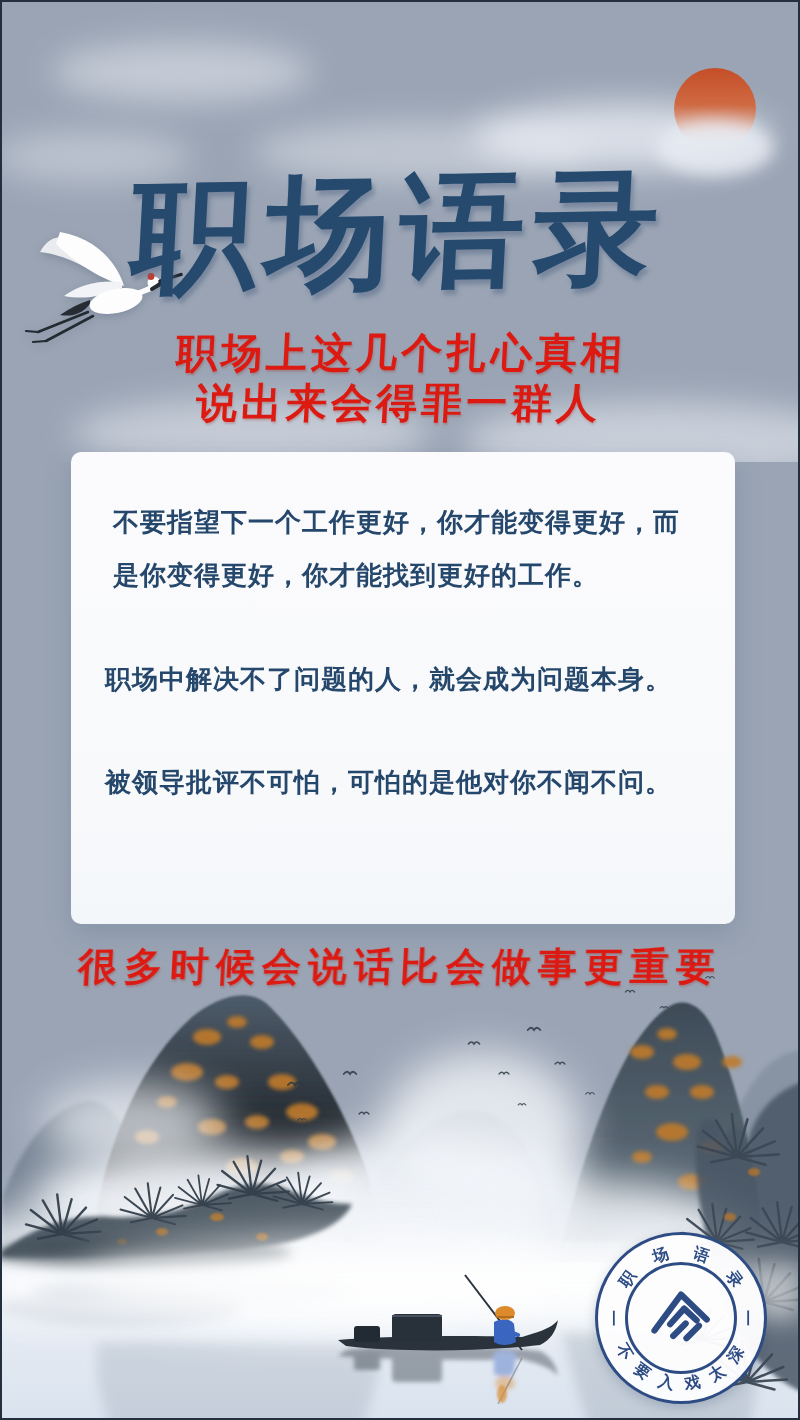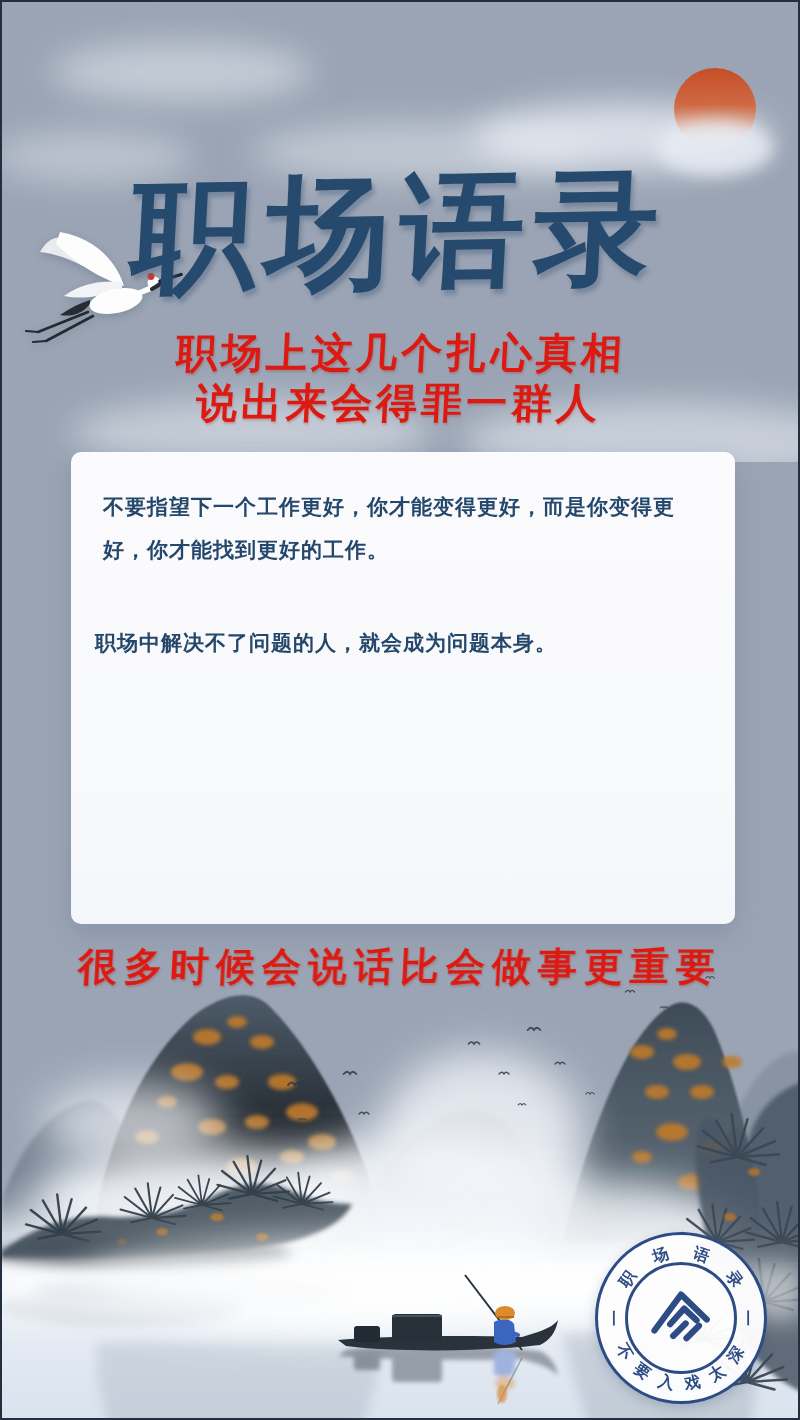"不要指望下一个工作更好，你才能变得更好，而是你变得更好，你才能找到更好的工作。" .quote { font-size: 21px -> 26px; margin: 0 -> 10px }
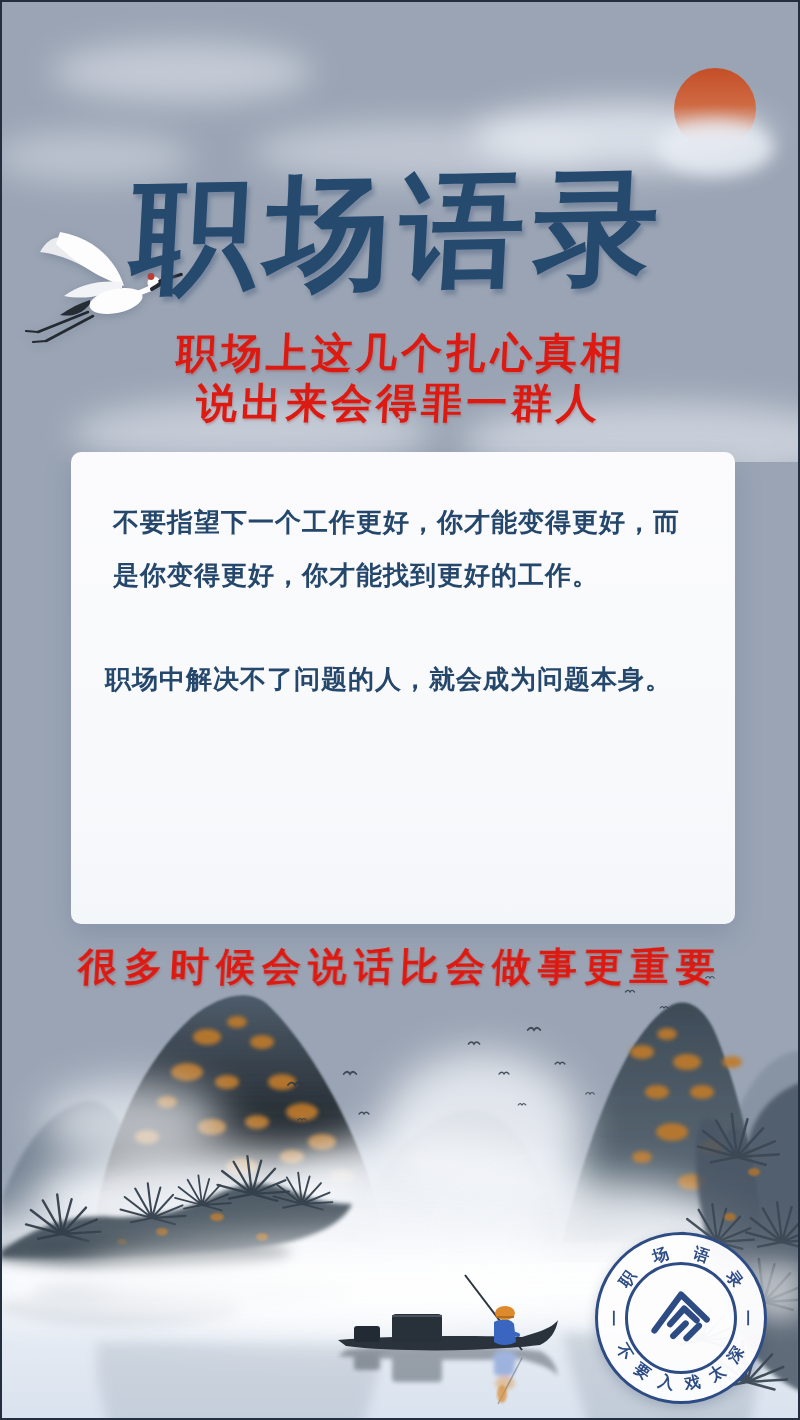"被领导批评不可怕，可怕的是他对你不闻不问。" p.quote { html: none -> <p>被领导批评不可怕，可怕的是他对你不闻不问。</p> }
